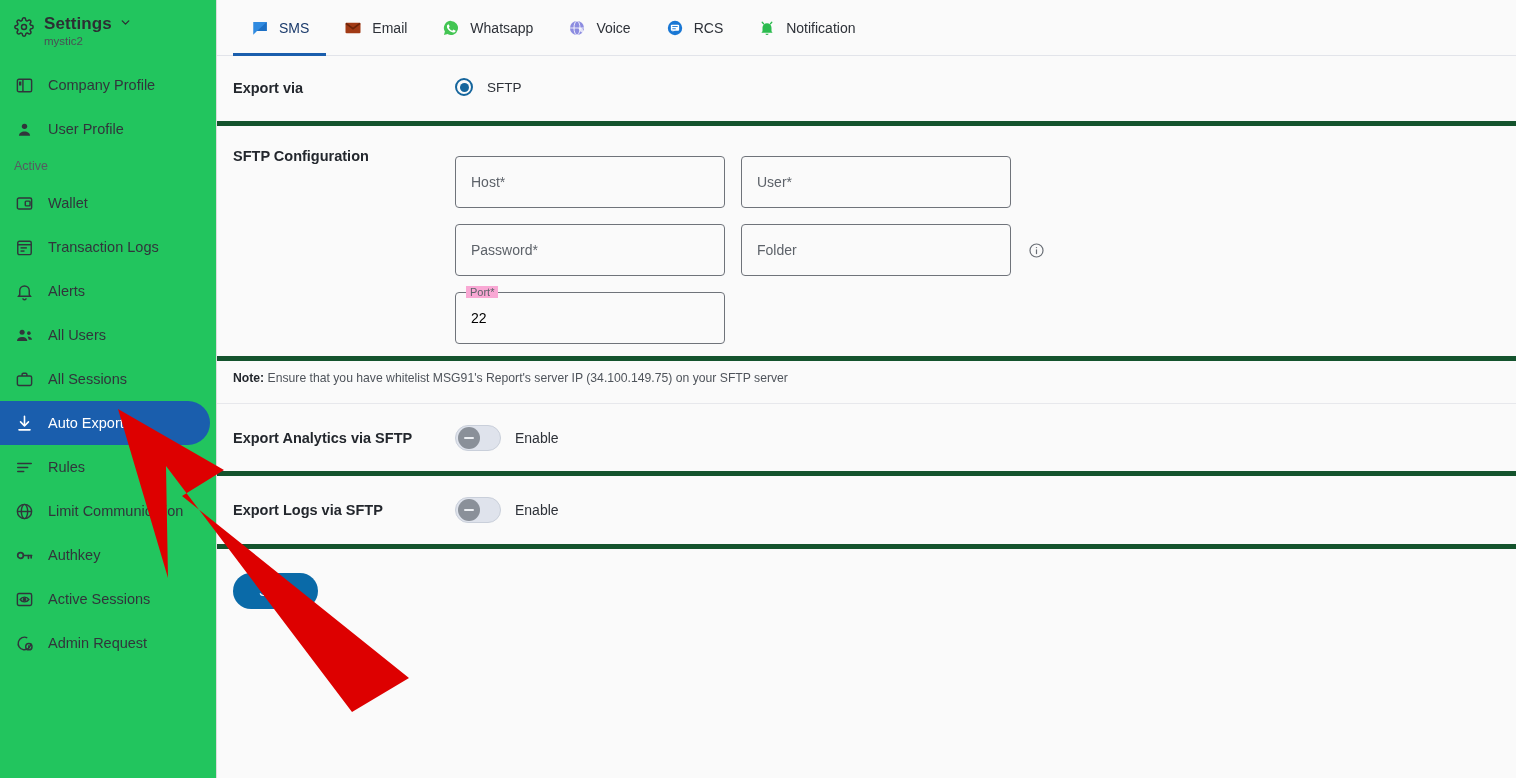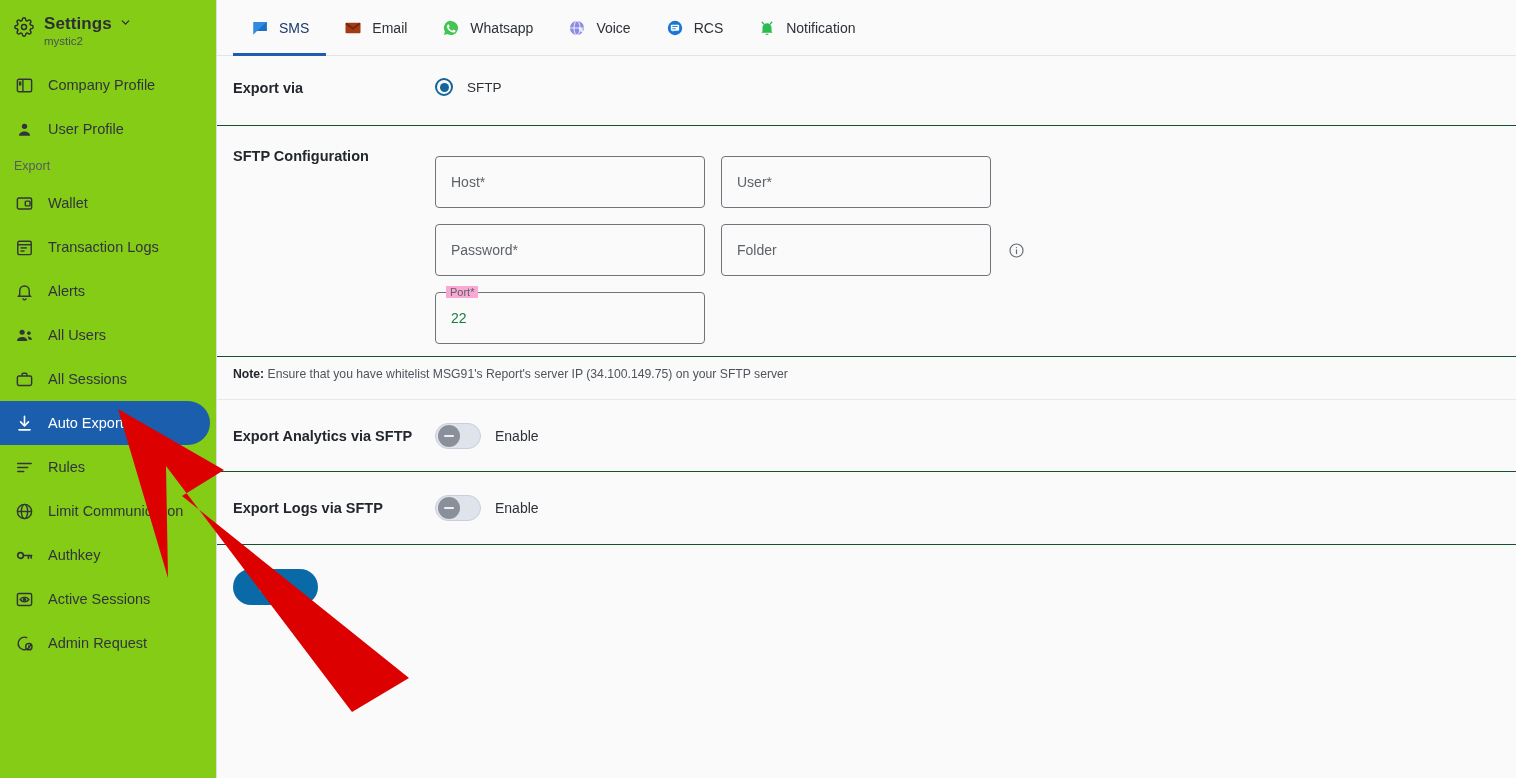"Settings" .sidebar { background: #84cc16 -> #22c55e }
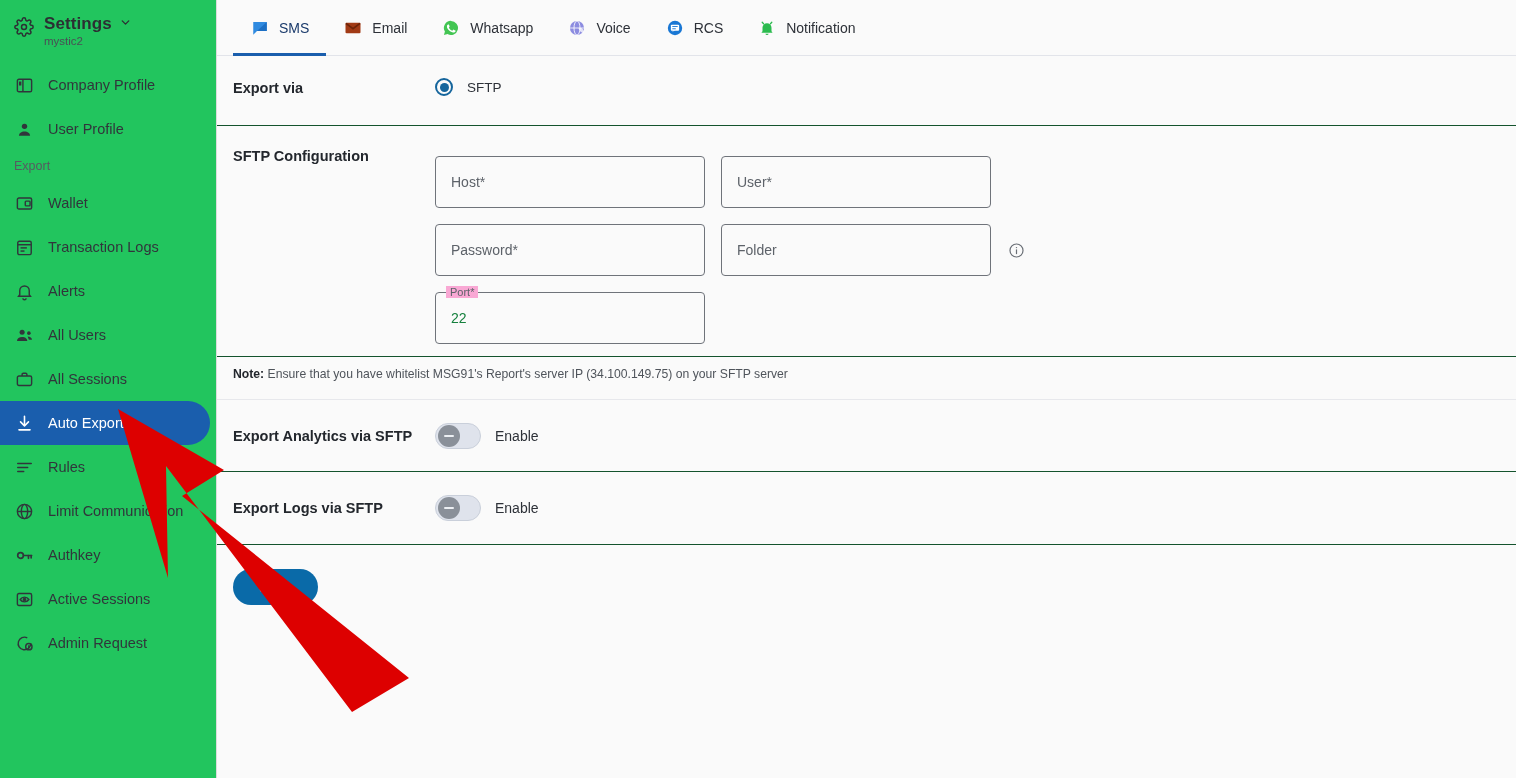"Export via" .row { border-bottom: 1px solid #14532d -> 5px solid #14532d; gap: none -> 20px }
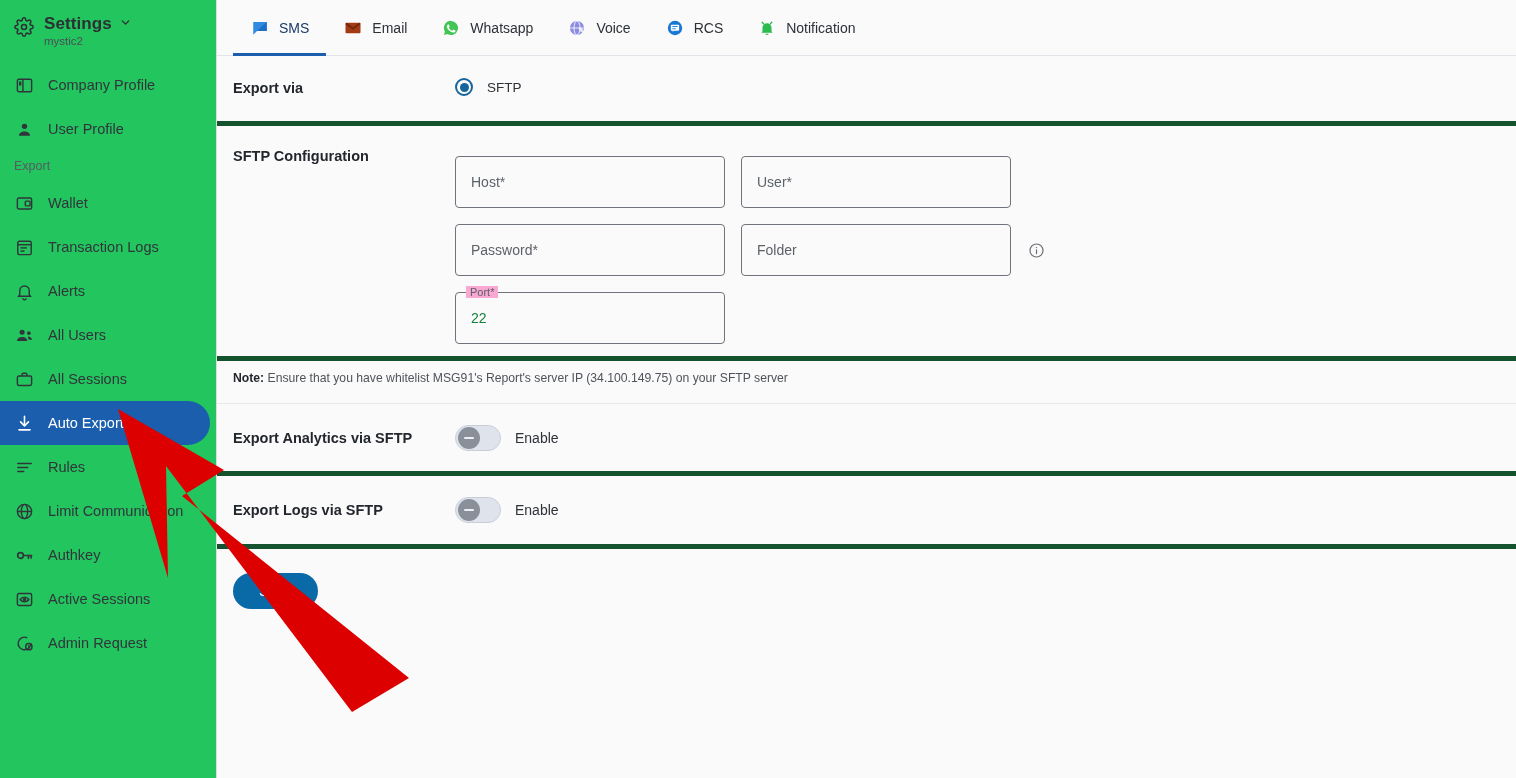"Export" div.nav-group-label { text: Export -> Active }
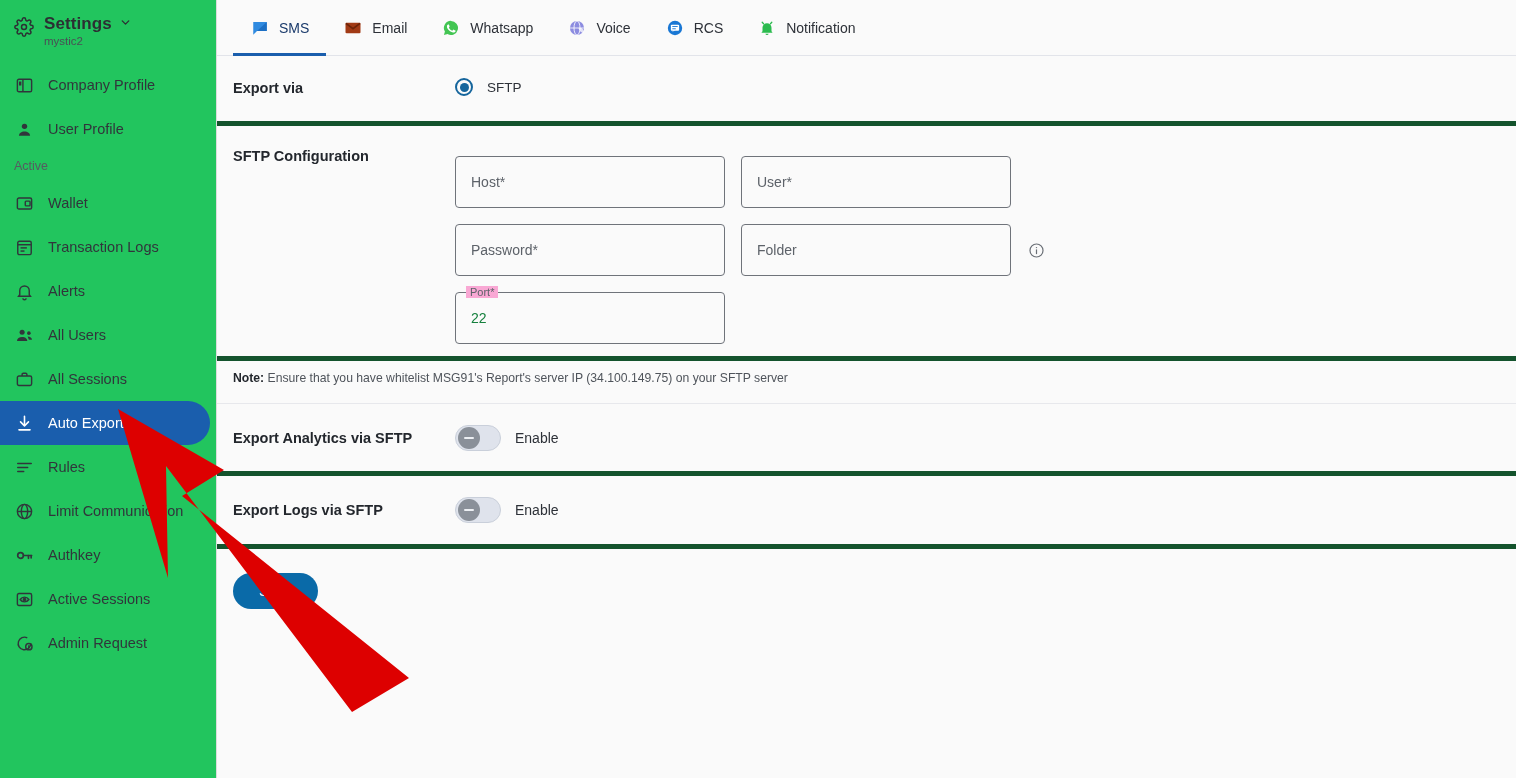"22" .tf-value { color: #15803d -> #000000 }
